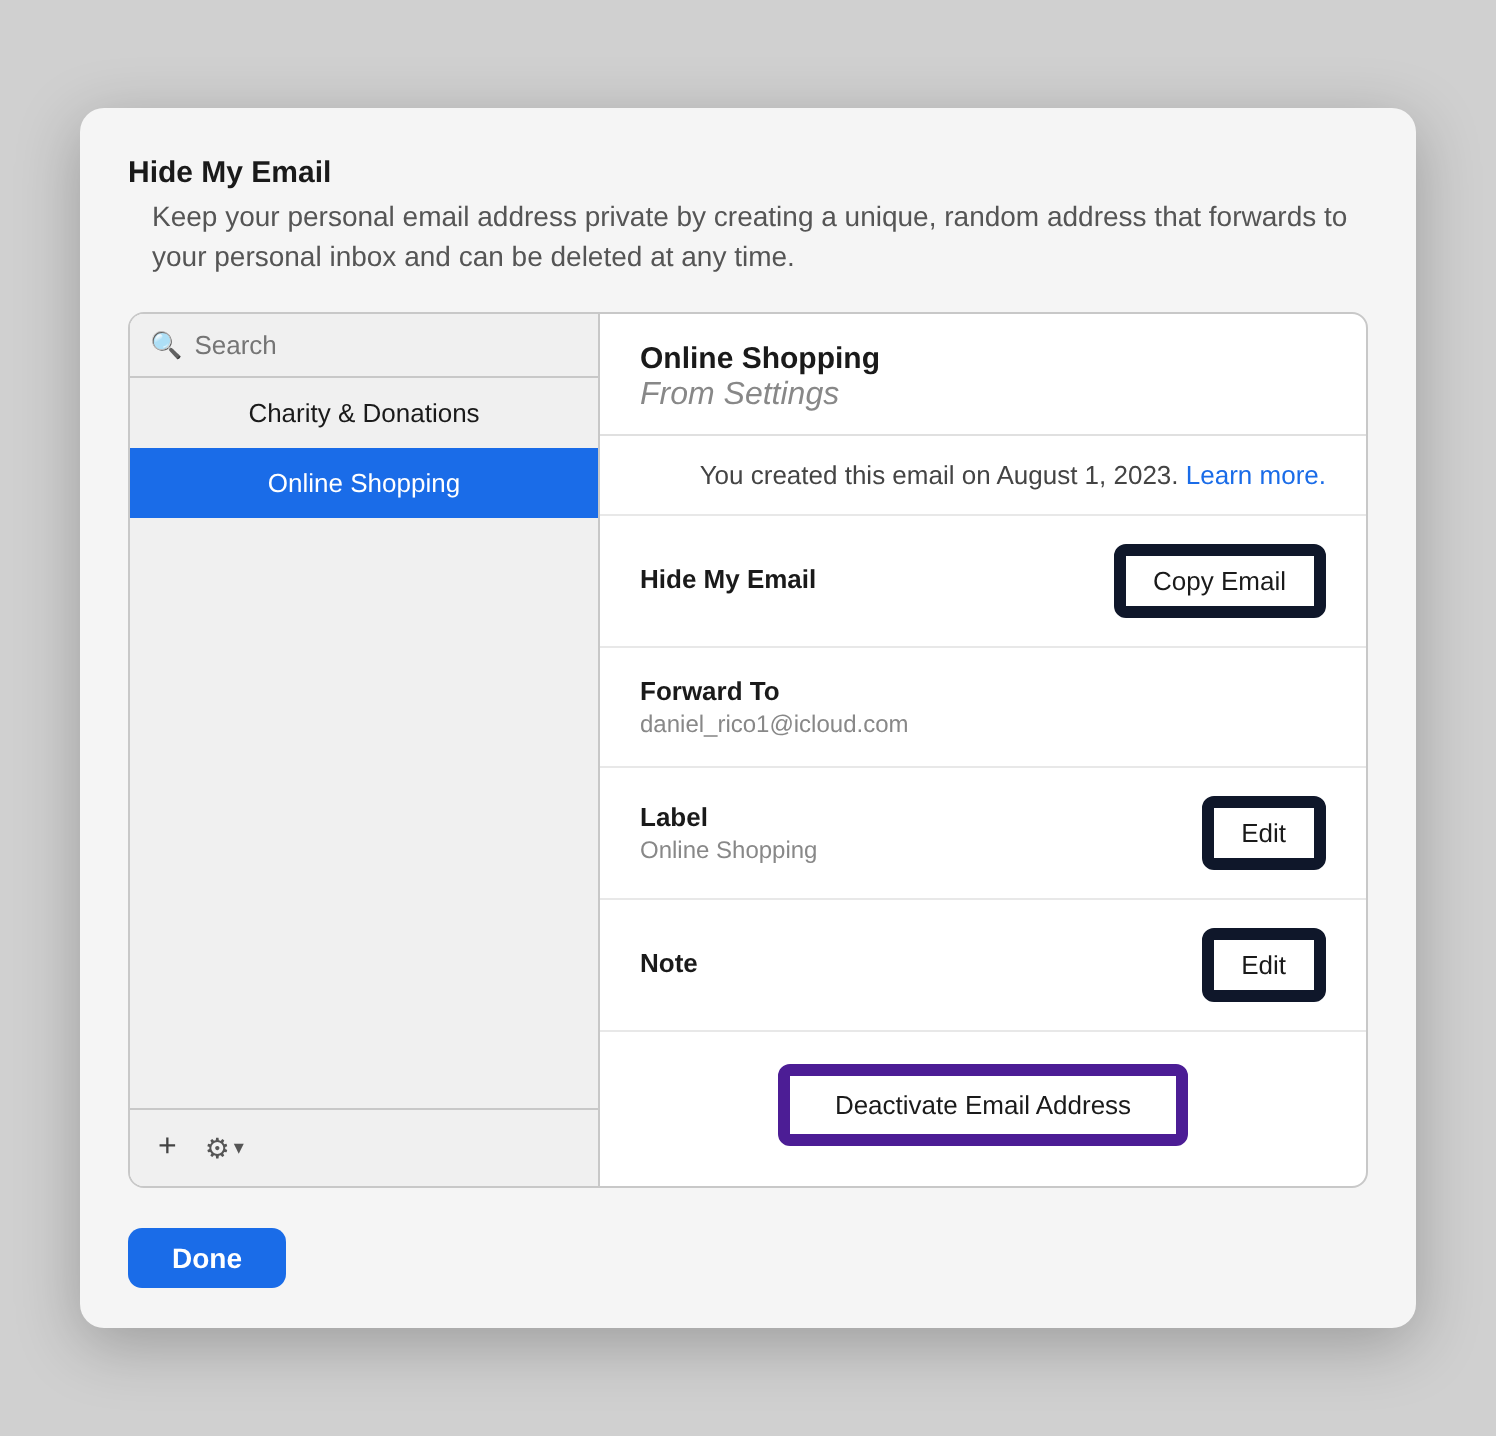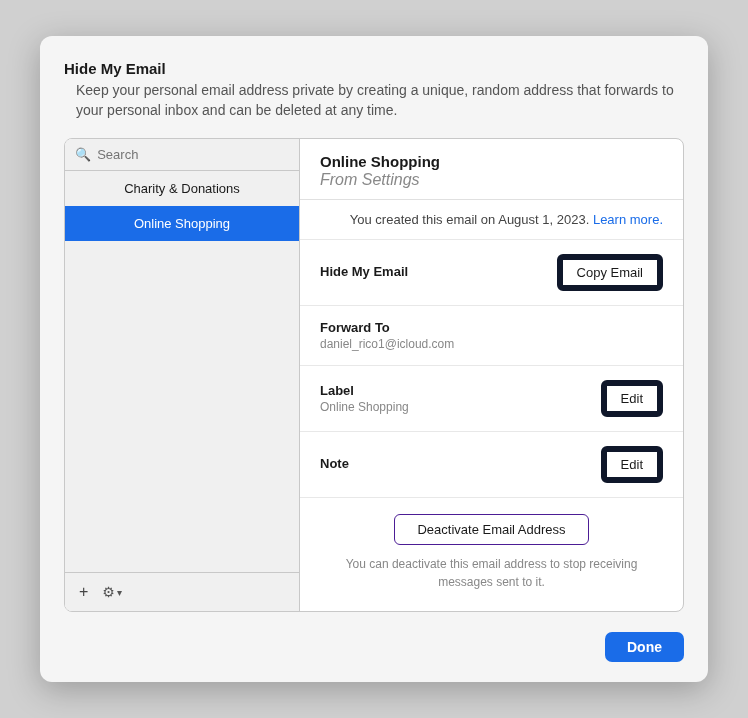"Deactivate Email Address" .btn-deactivate { border: 1px solid #4c1d95 -> 6px solid #4c1d95 }
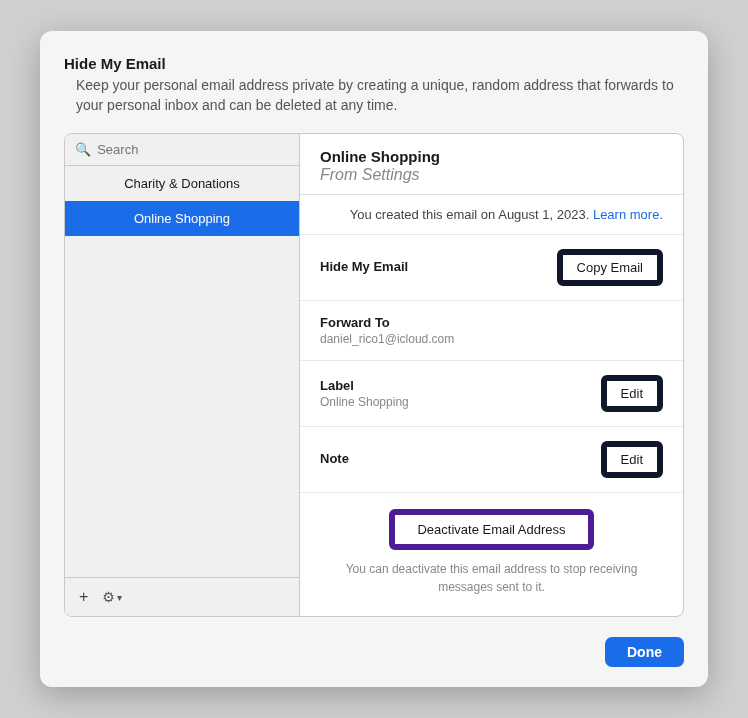"You can deactivate this email" div.deactivate-note { html: <div>You can deactivate this email address to stop receiving messages sent to it.</div> -> none }
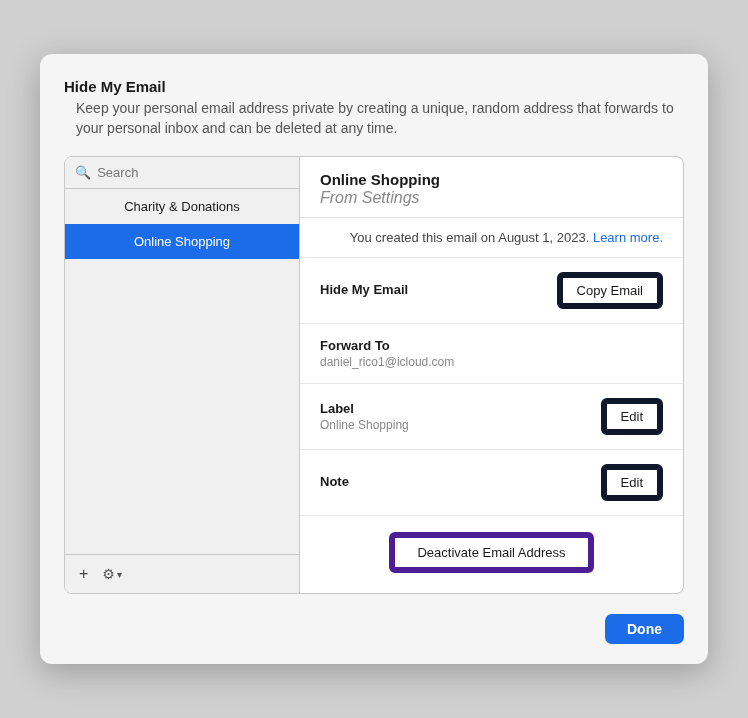"Done" .dialog-footer { justify-content: flex-end -> none }
